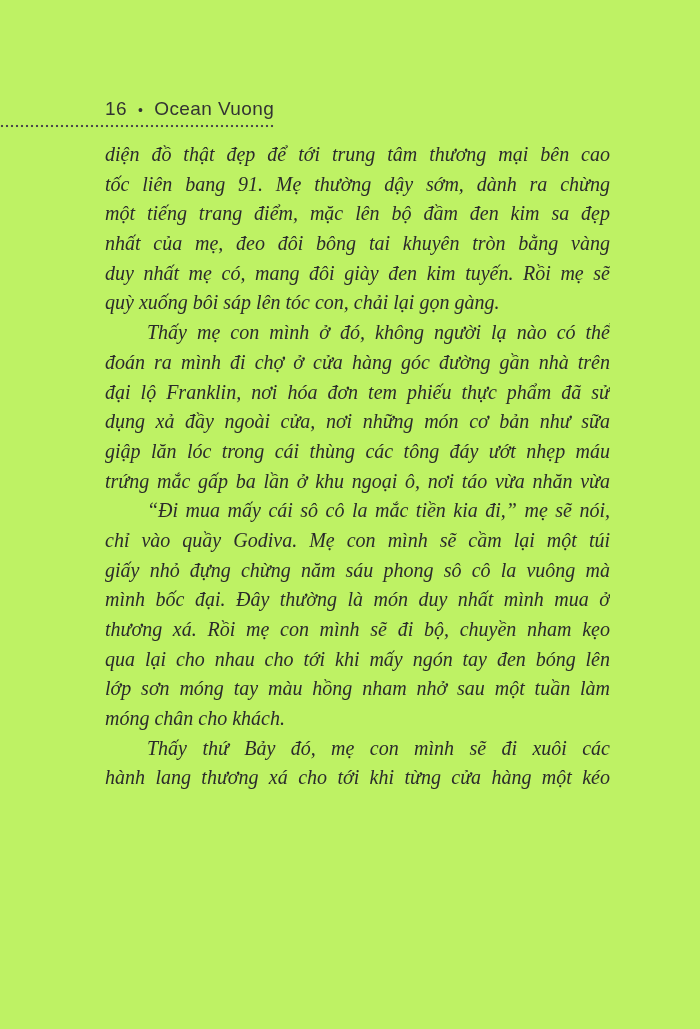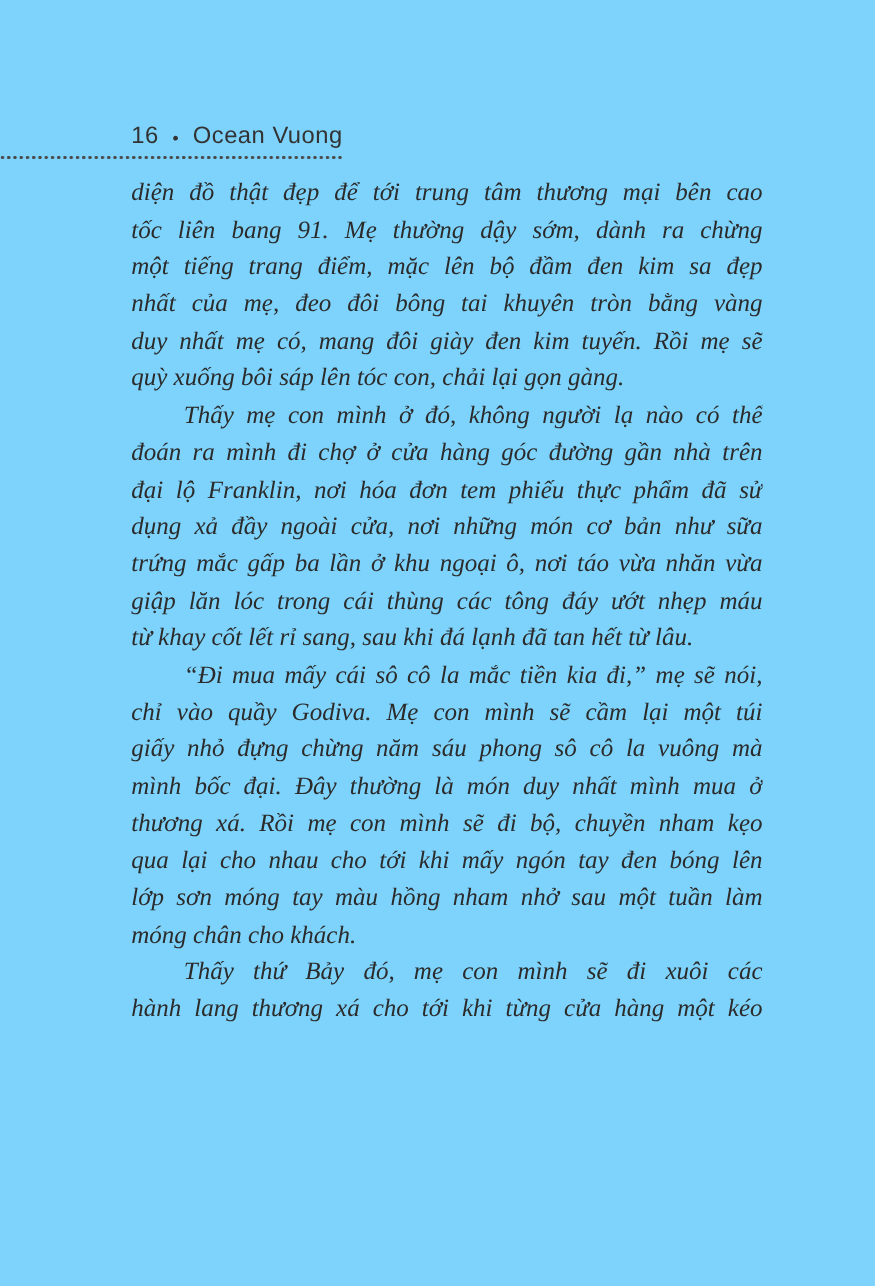"16" .book-page { background: #7dd3fc -> #bef264 }
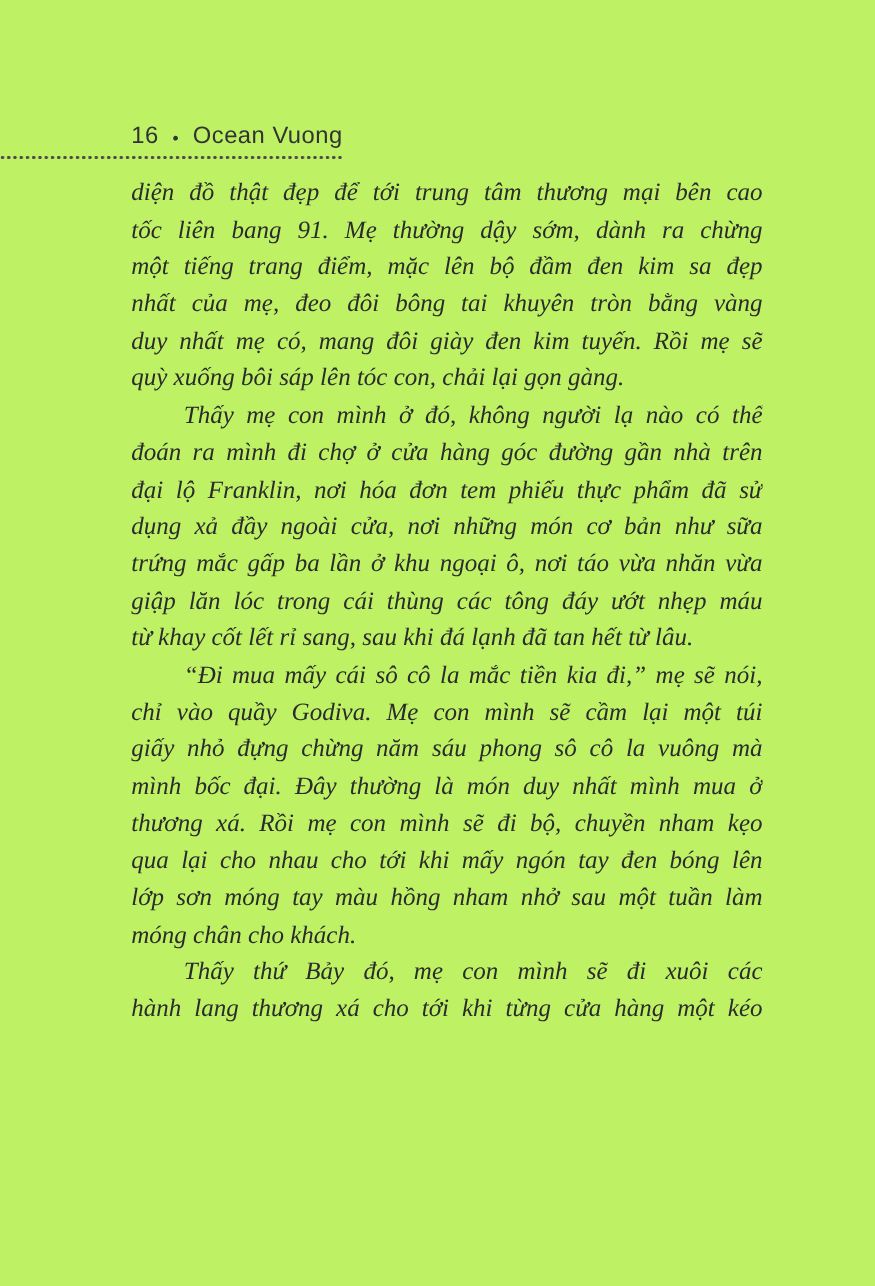"trứng mắc gấp ba lần" div.text-line { order: before "giập lăn lóc trong cái" -> after "giập lăn lóc trong cái" }
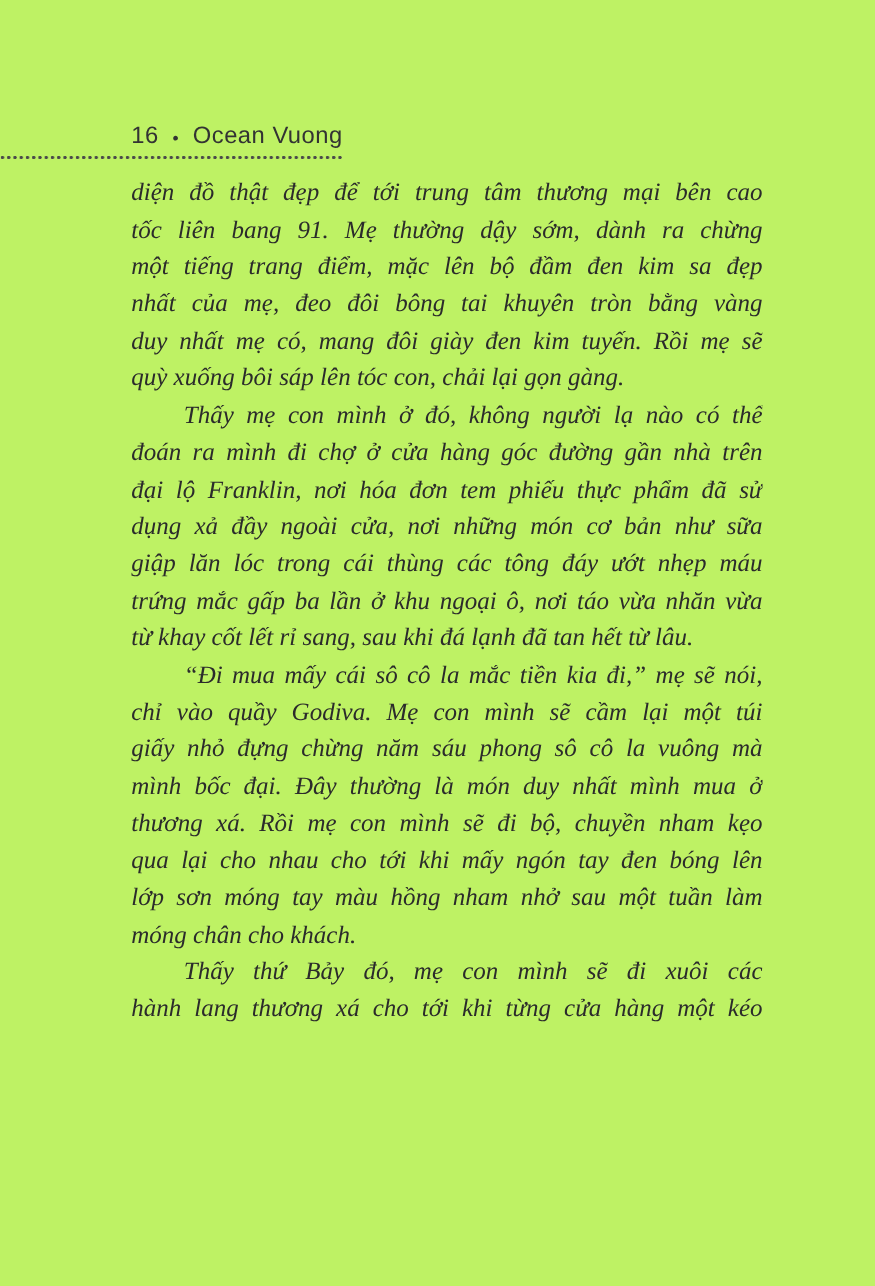"từ khay cốt lết rỉ" div.text-line { html: <div>từ khay cốt lết rỉ sang, sau khi đá lạnh đã tan hết từ lâu.</div> -> none }
